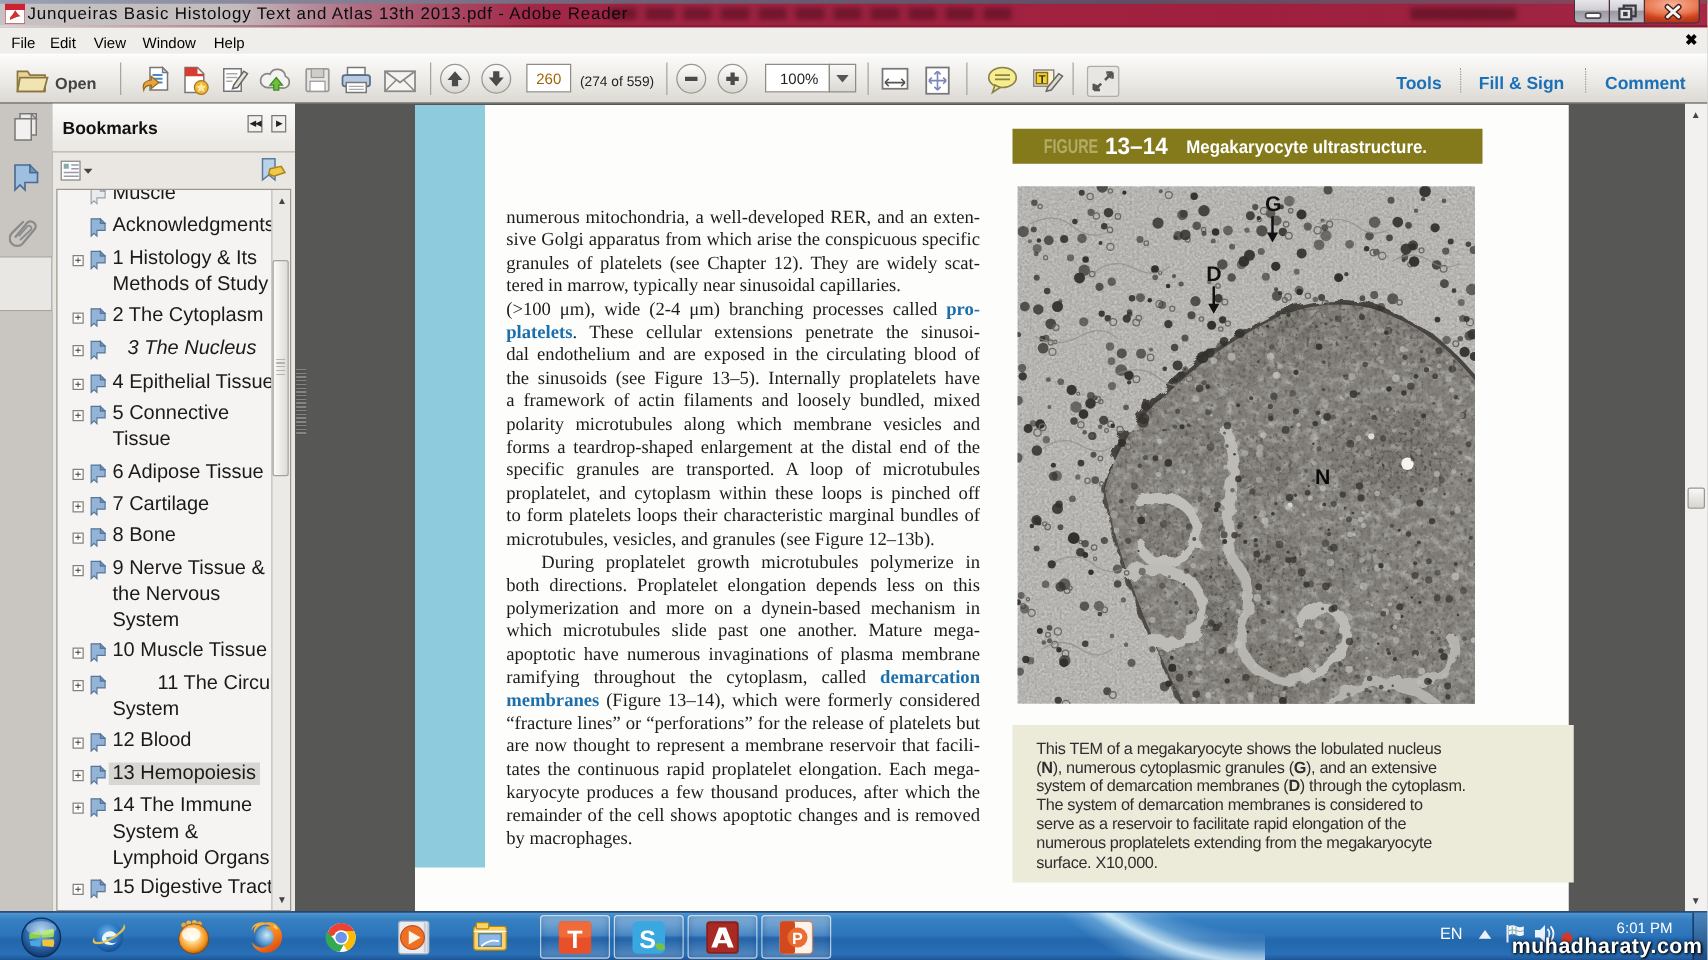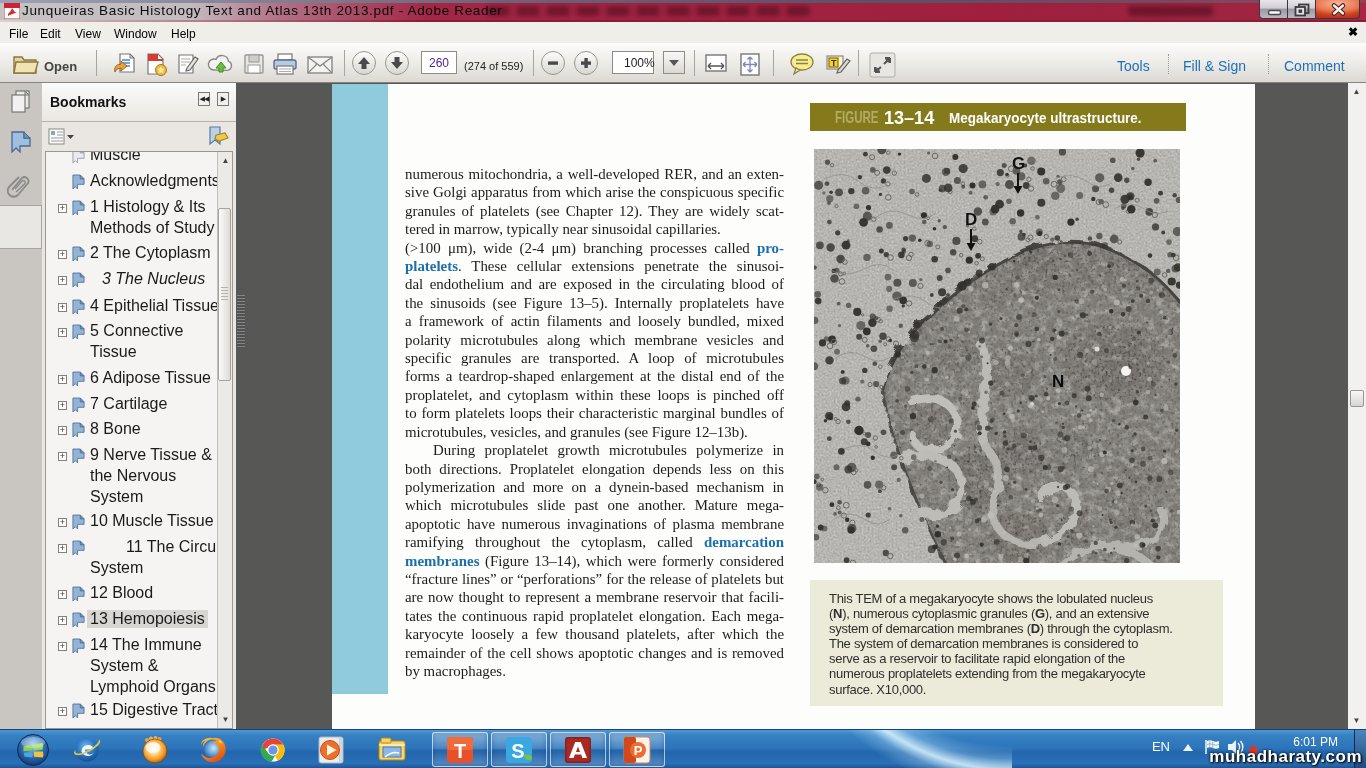"260" #pagebox { color: #4c1d95 -> #a16207 }
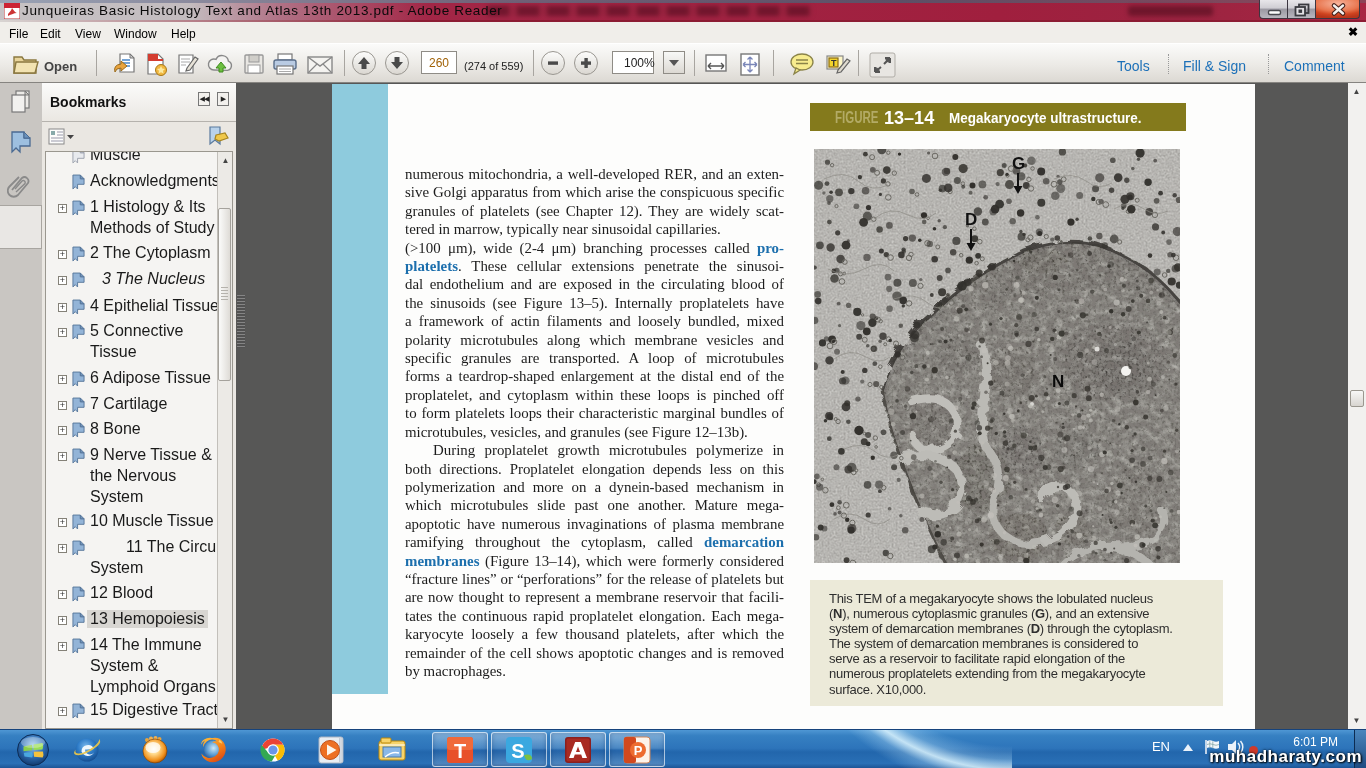"100%" #zoombox { width: 42px -> 52px }
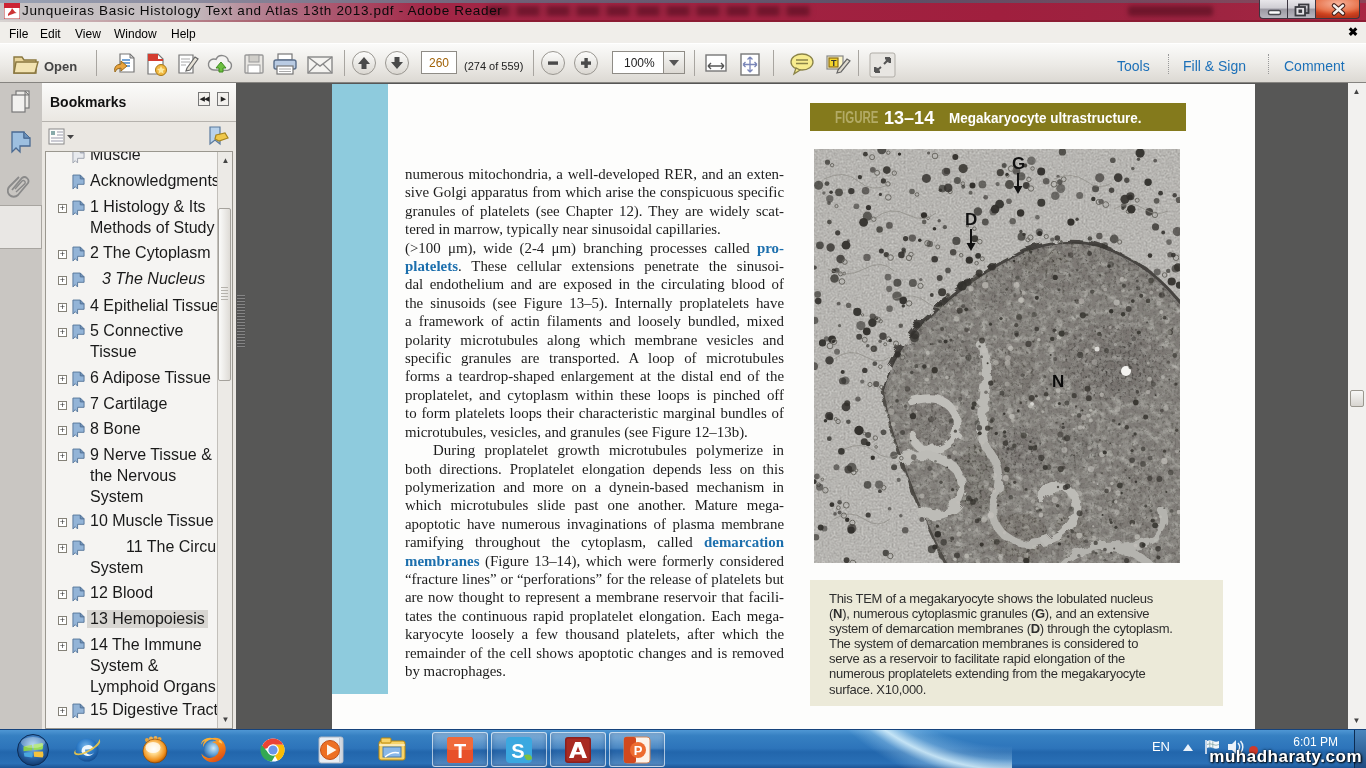"Tools" .rtool { font-weight: normal -> bold }
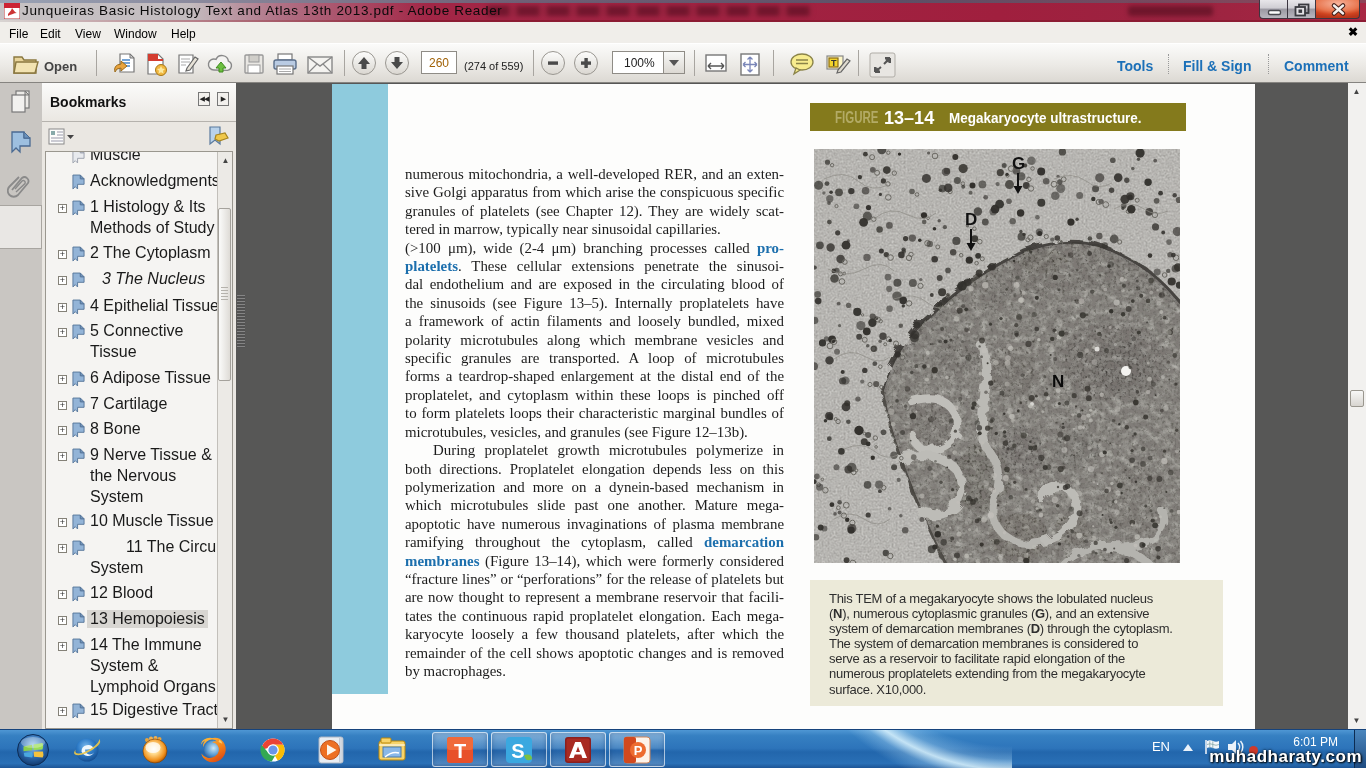"specific granules are transported. A" div.bl { order: before "forms a teardrop-shaped enlargement at" -> after "forms a teardrop-shaped enlargement at" }
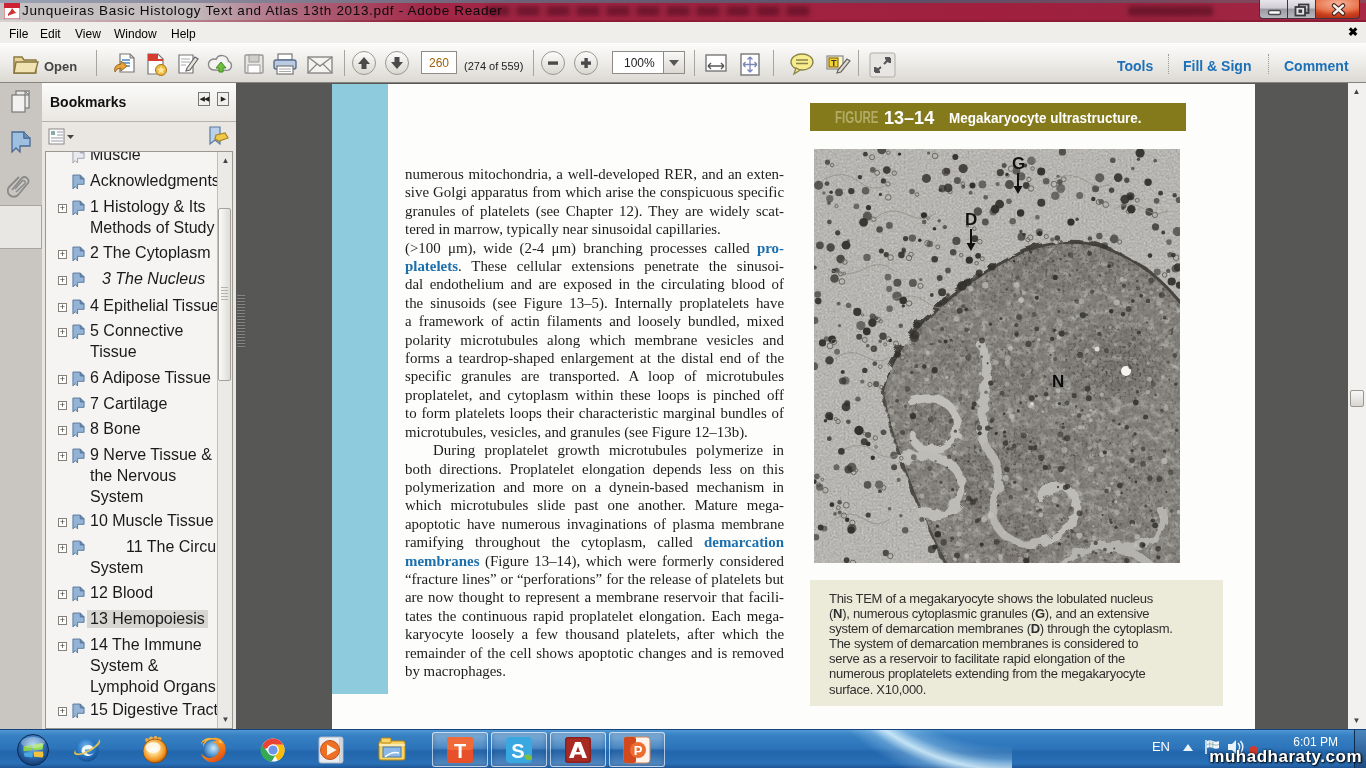"This TEM of a megakaryocyte" #capbox { width: 413px -> 449px }
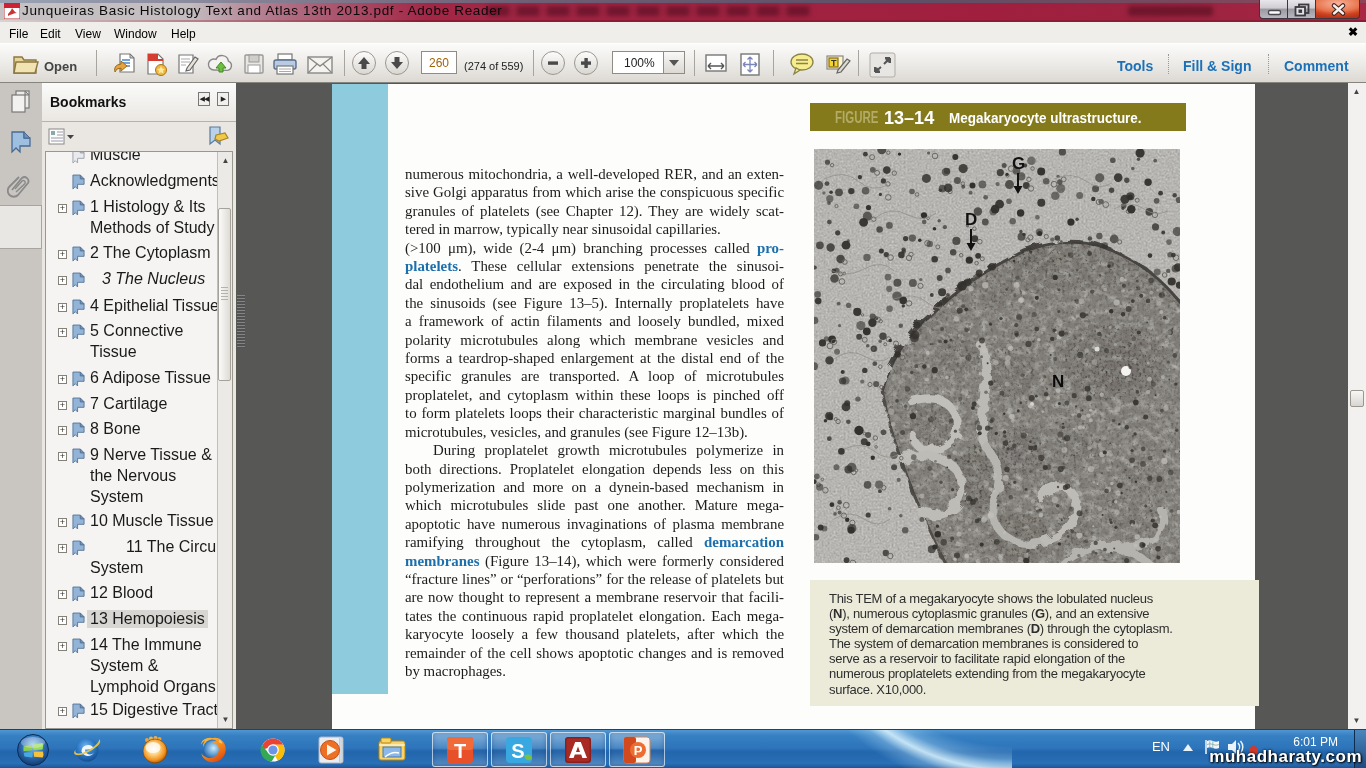"karyocyte loosely a few thousand" div.bl { text: loosely a few thousand platelets -> produces a few thousand produces }
